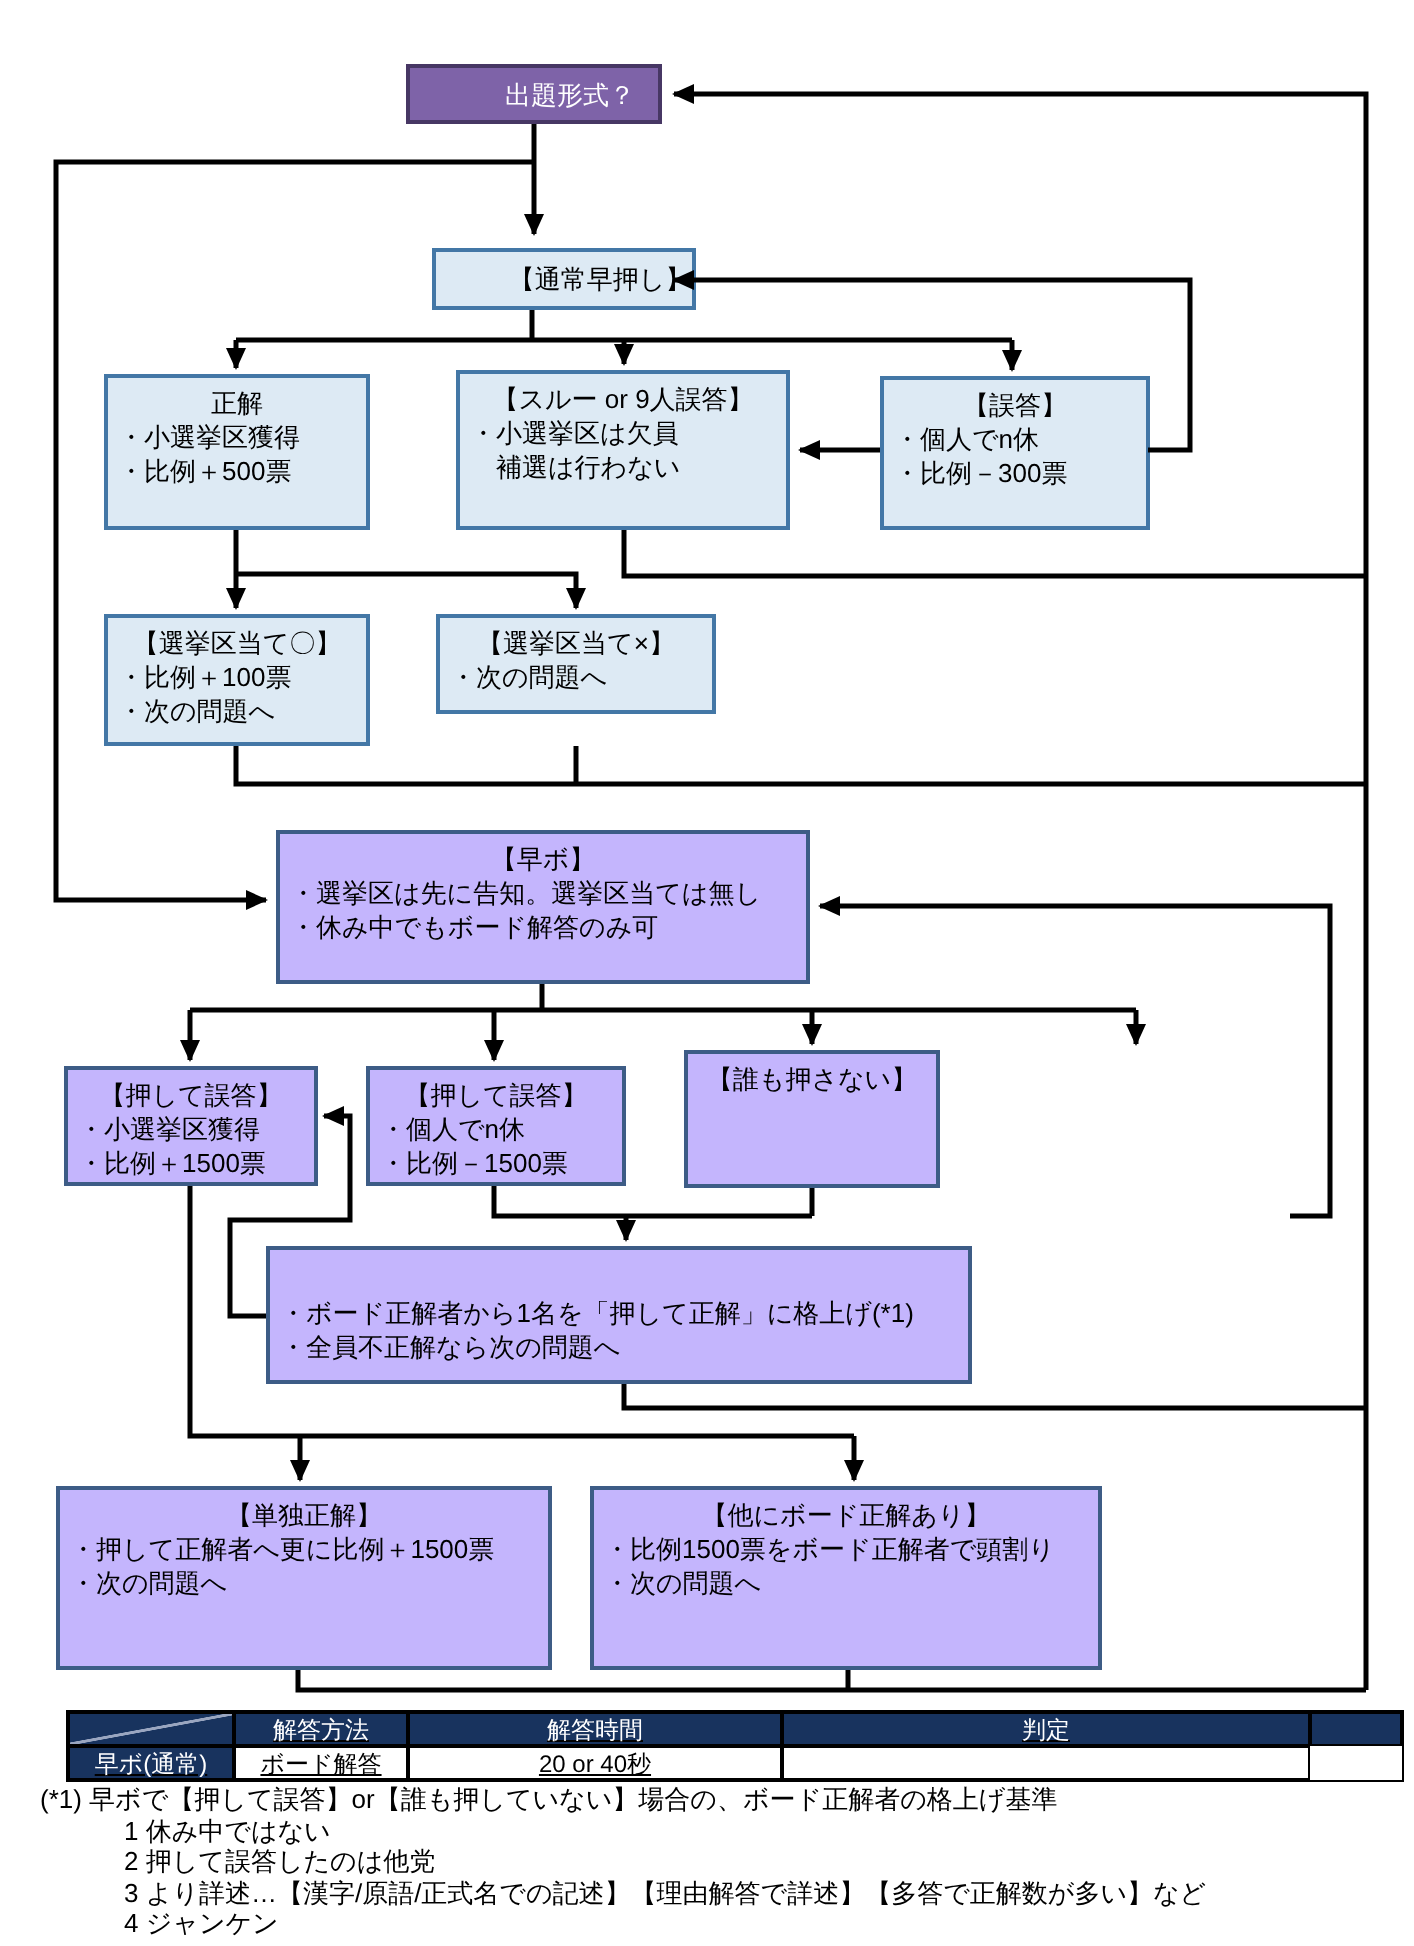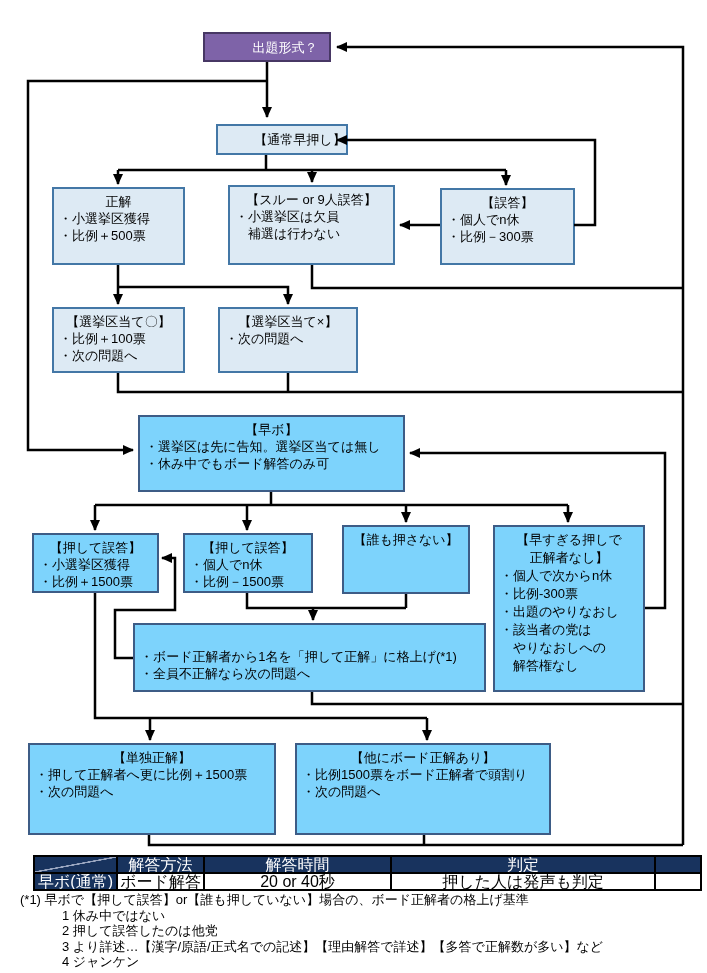"【選挙区当て×】" div.box { height: 66px -> 50px }
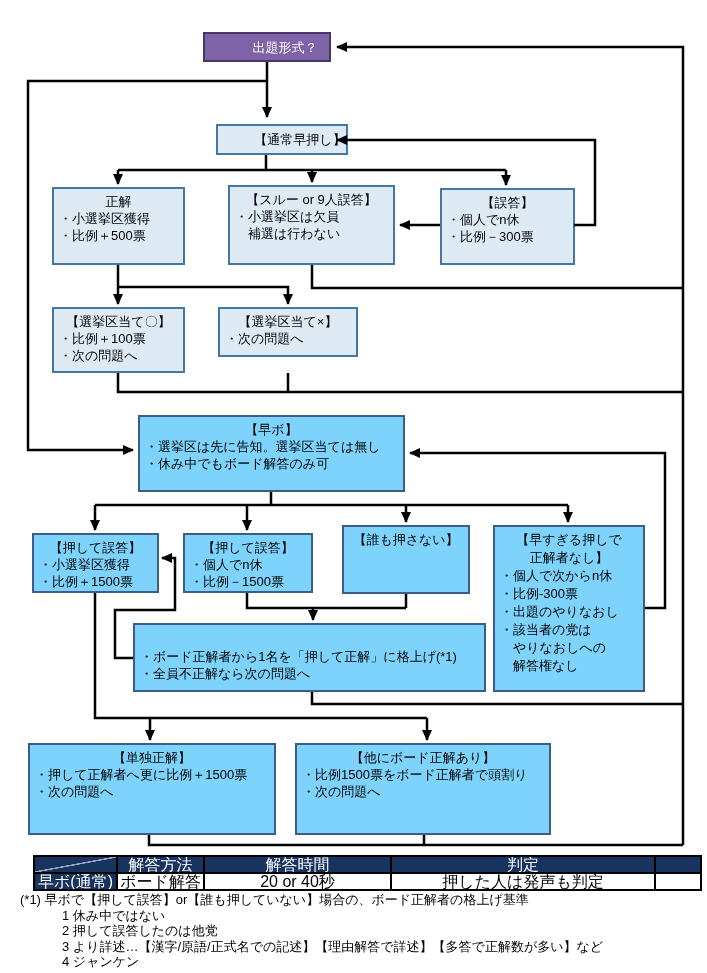"【早ボ】" .peach { background: #7dd3fc -> #c4b5fd }
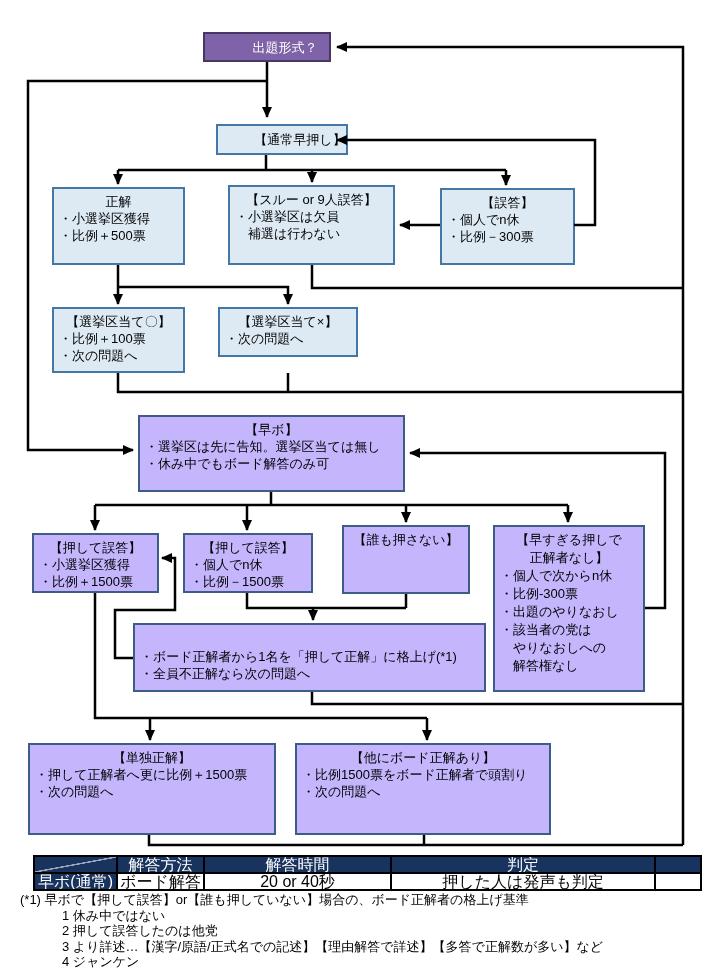"【早すぎる押しで" div.box { html: <div> <div>【早すぎる押しで 正解者なし】</div> <div>・個人で次からn休</div> <div>・比例-300票</div> <div>・出題のやりなおし</div> <div>・該当者の党は</div> <div> やりなおしへの</div> <div> 解答権なし</div> </div> -> none }
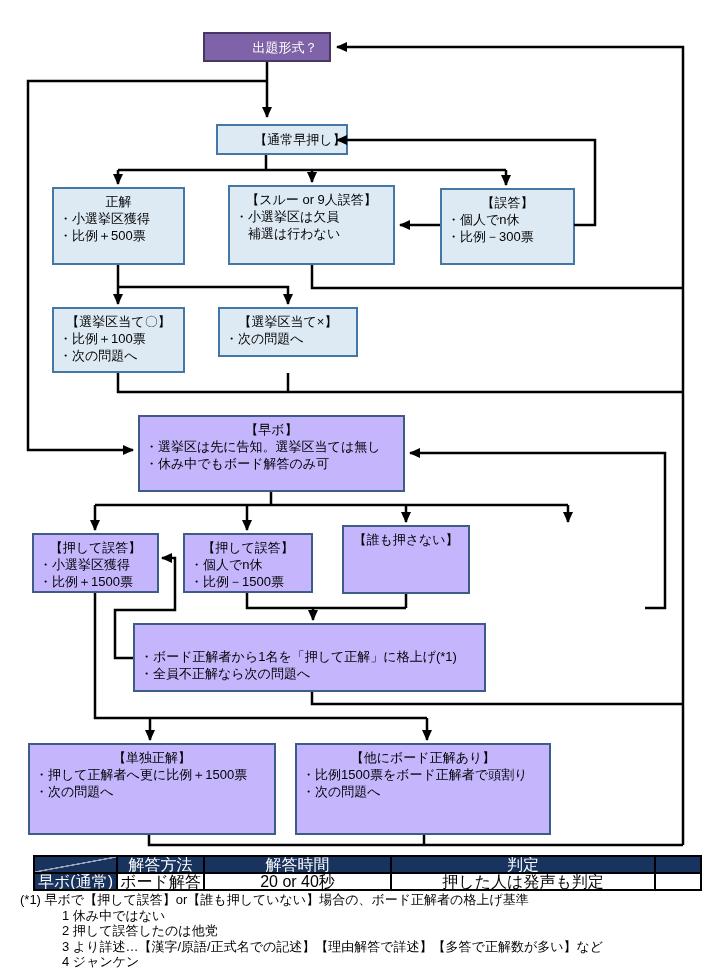"解答方法" #rule-table { font-size: 16px -> 12px; text-decoration: none -> underline }
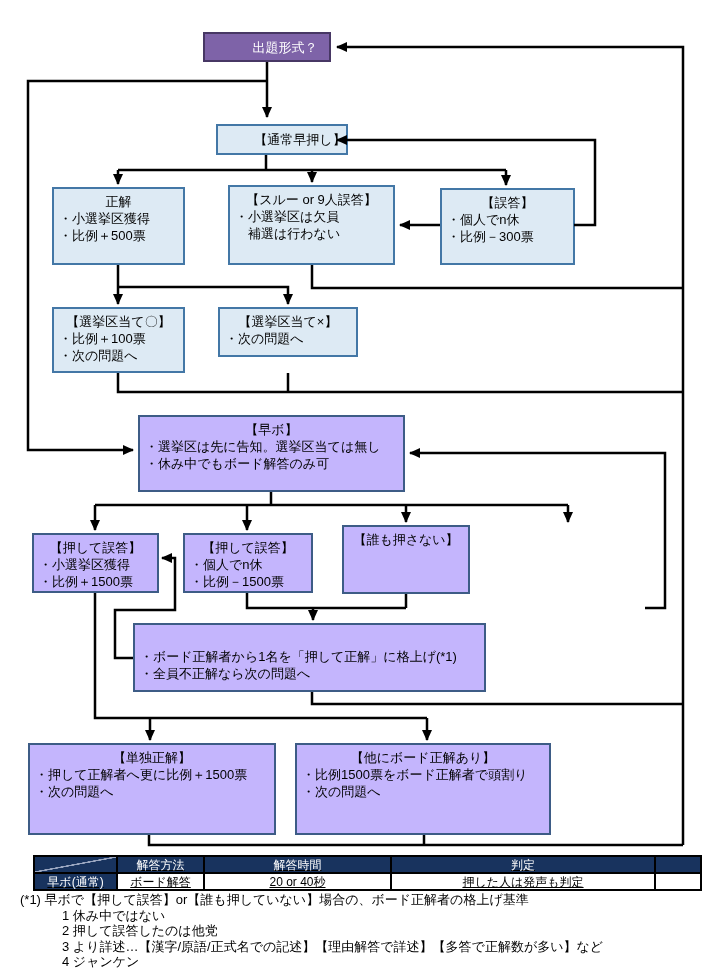"押した人は発声も判定" div.tcell { html: <div>押した人は発声も判定</div> -> none }
